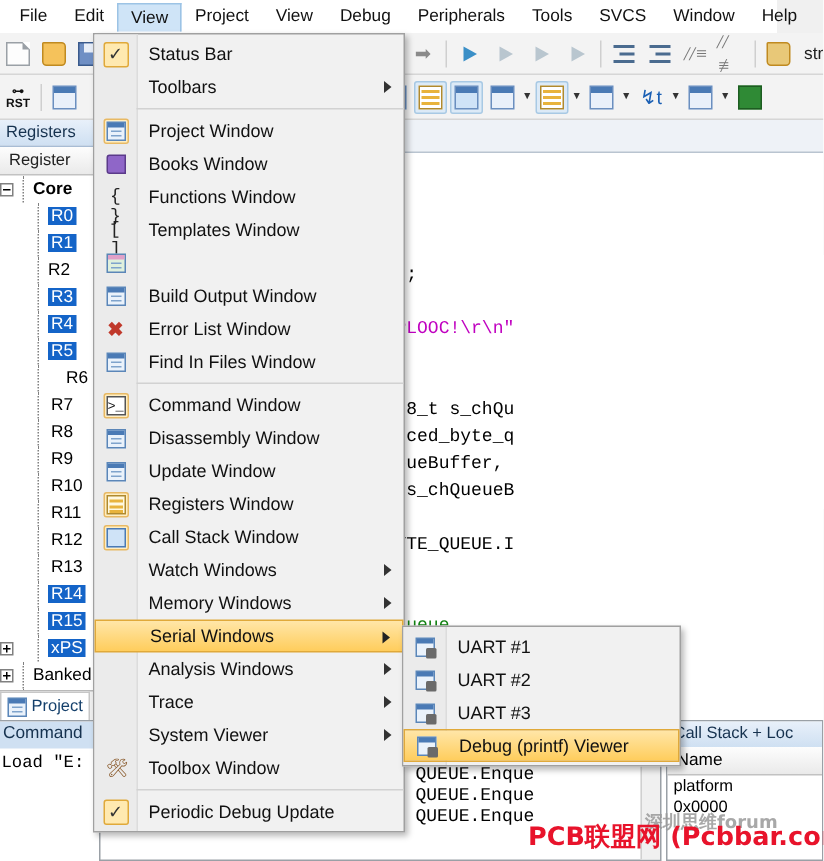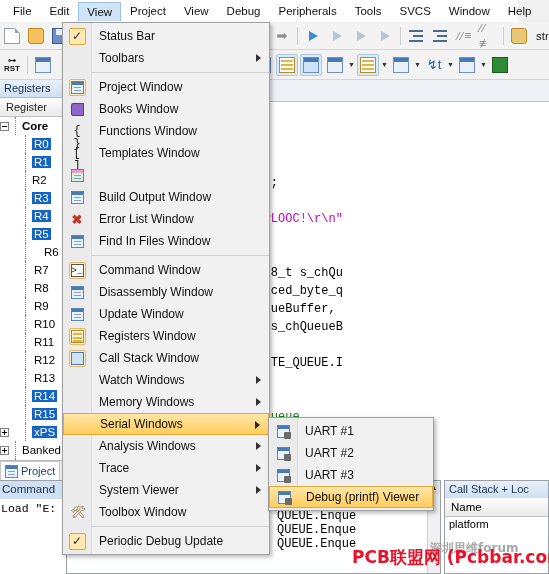"UART #1" #serialSub { width: 166px -> 186px }
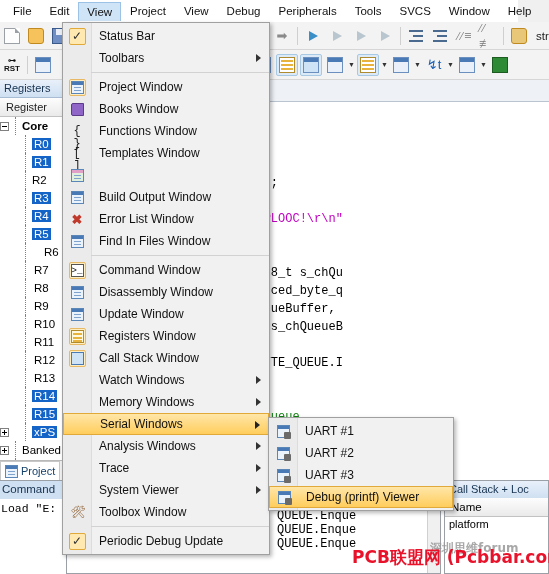"0x0000" div.cs-row { html: none -> <div>0x0000</div> }
